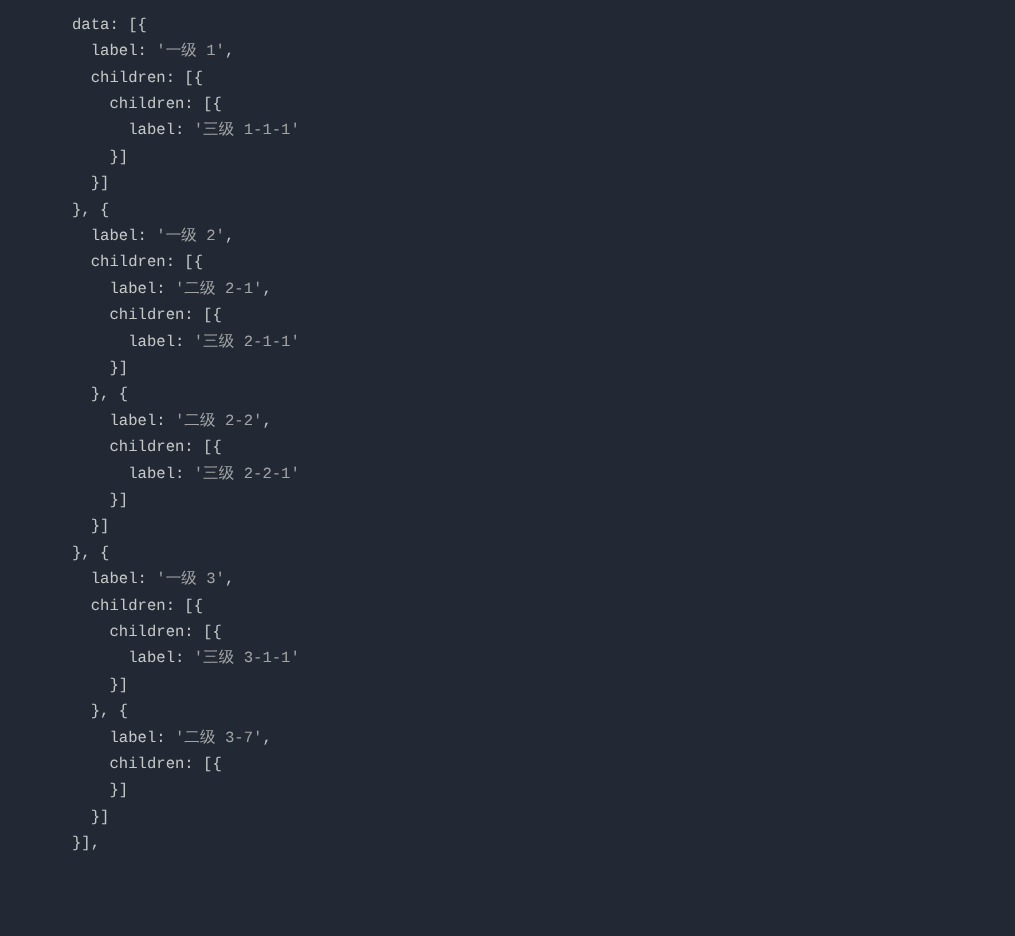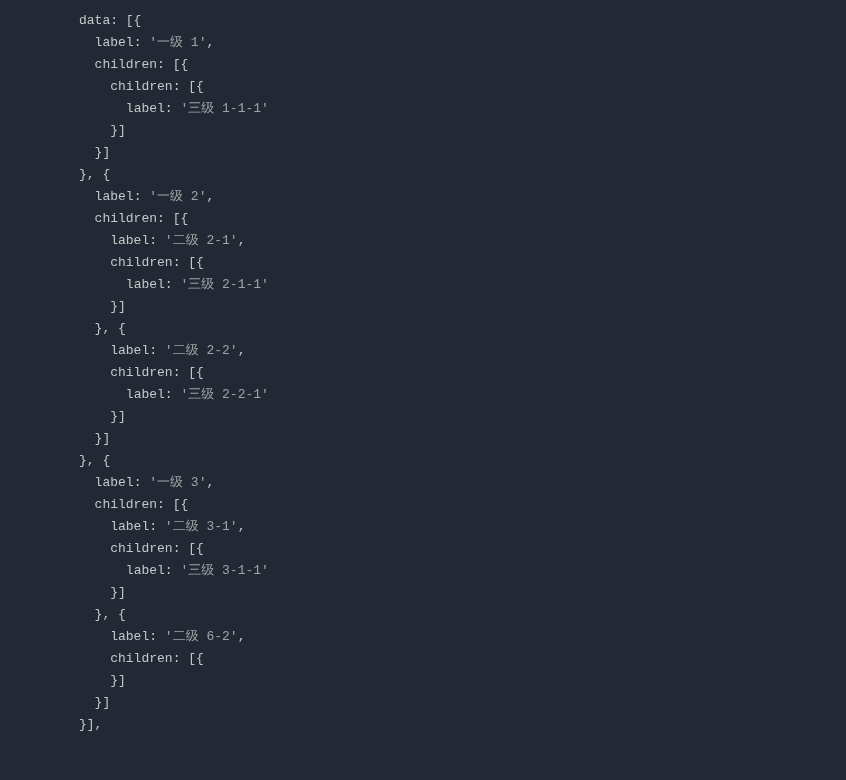"data: [{" .line { margin-left: 19px -> none }
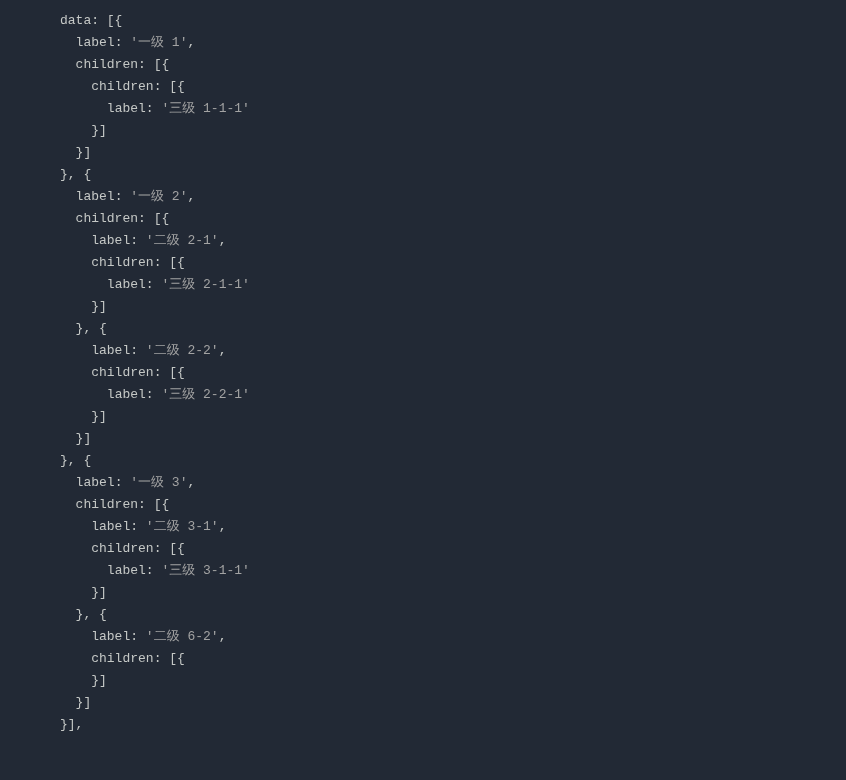"label: '二级 3-1'," div.line { html: <div><span> </span><span> </span><span>label</span><span>: </span><span>'二级 3-1'</span><span>,</span></div> -> none }
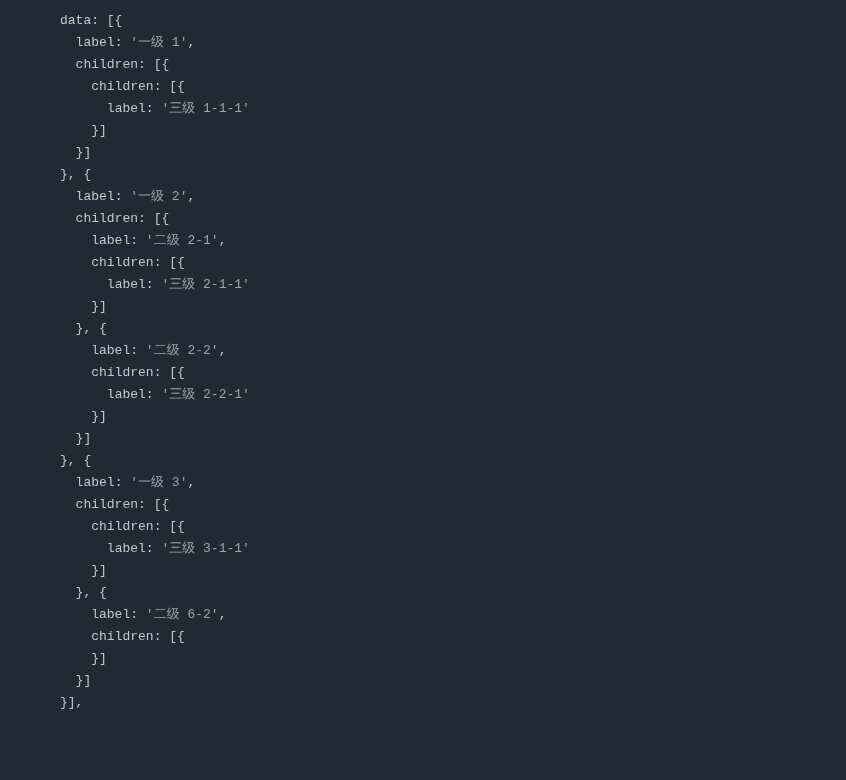"'二级 6-2'" span.str { text: 6-2' -> 3-7' }
